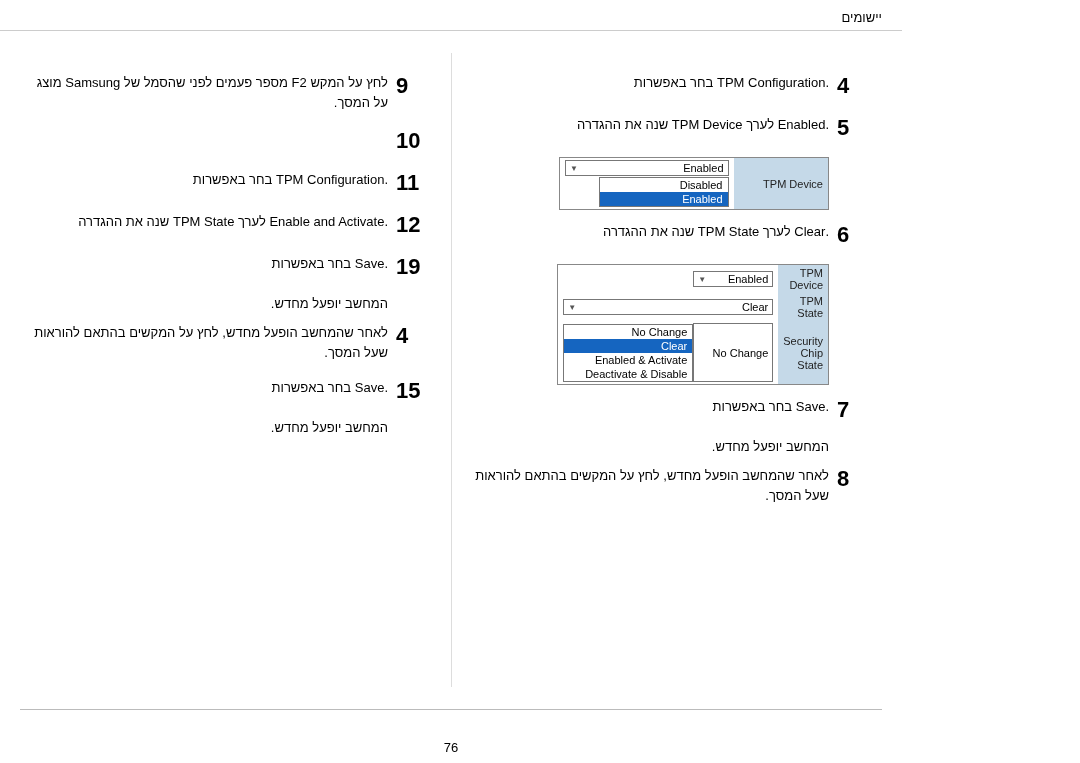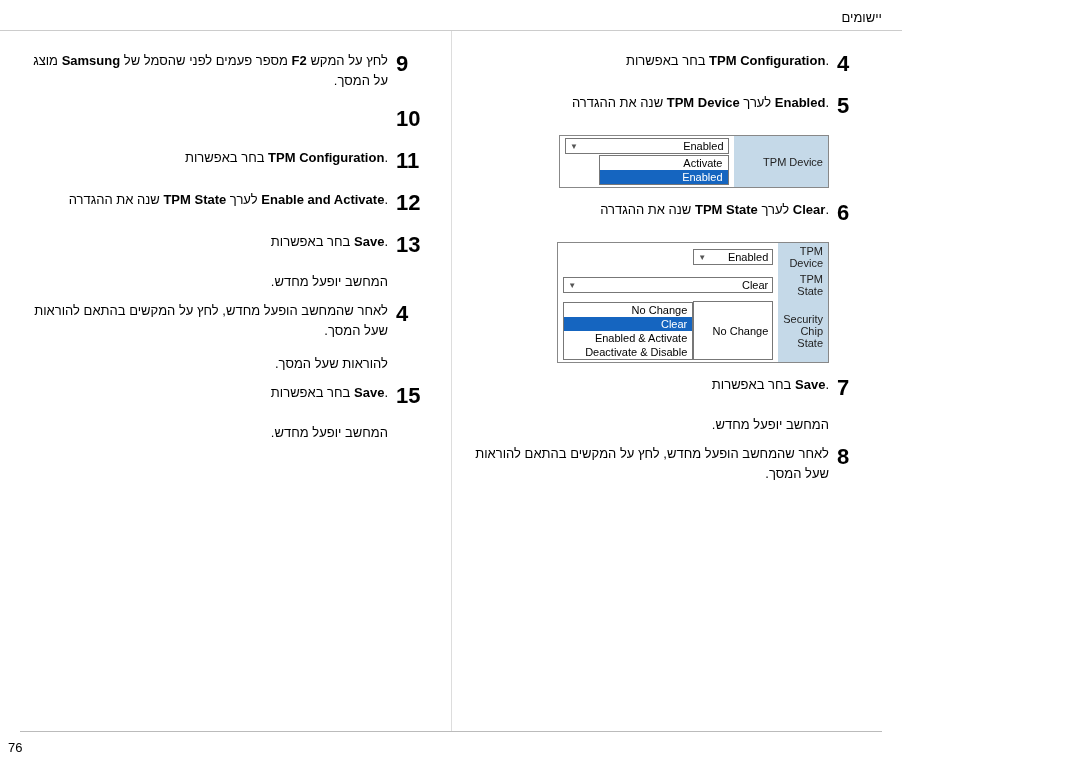"יישומים" .page-container { gap: none -> 22px }
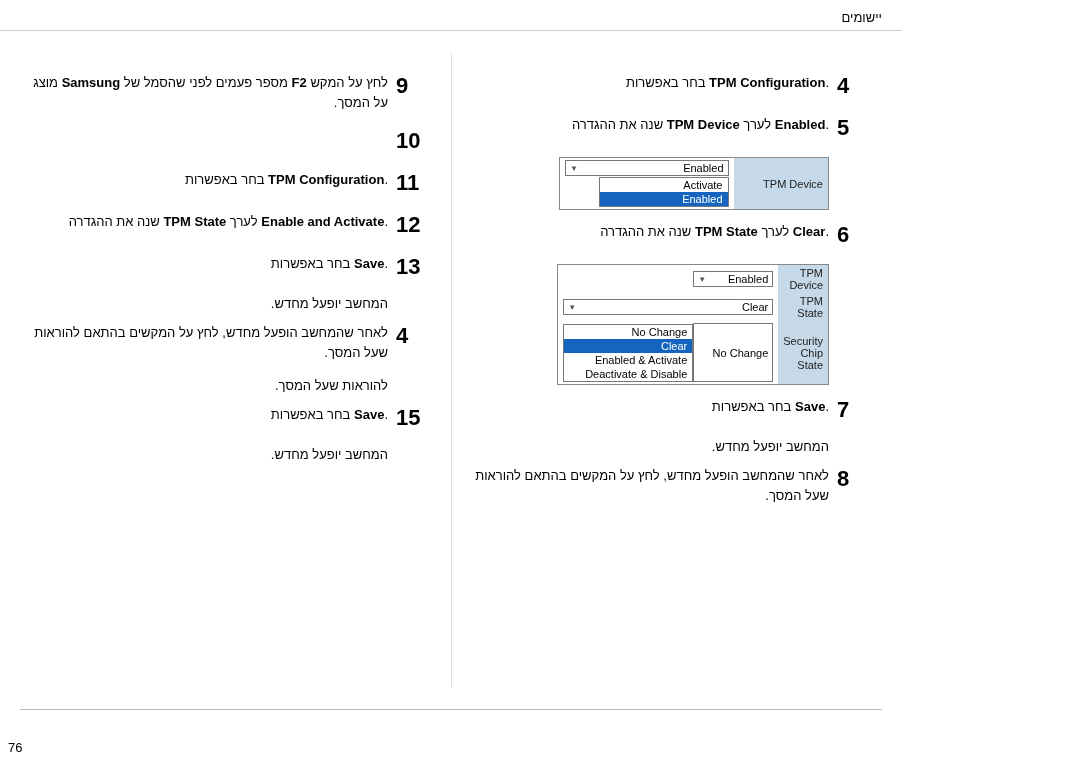"Samsung" .step-text .en-bold { font-weight: bold -> normal }
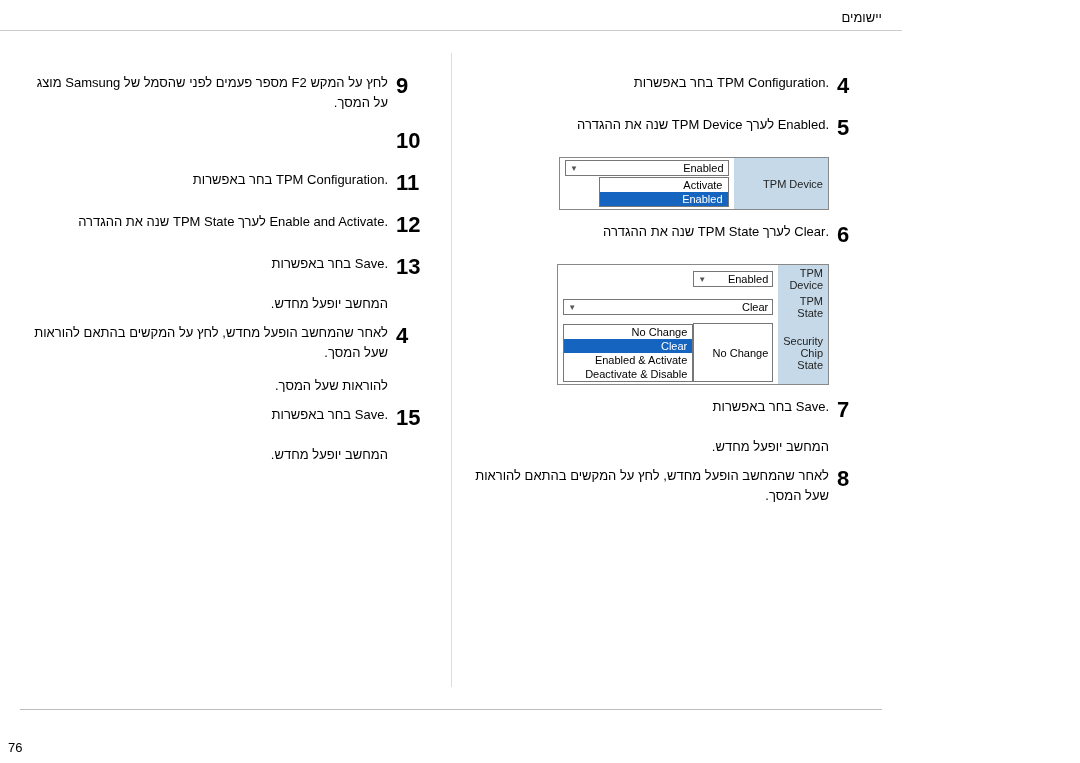"Activate" div.dropdown-opt { text: Activate -> Disabled }
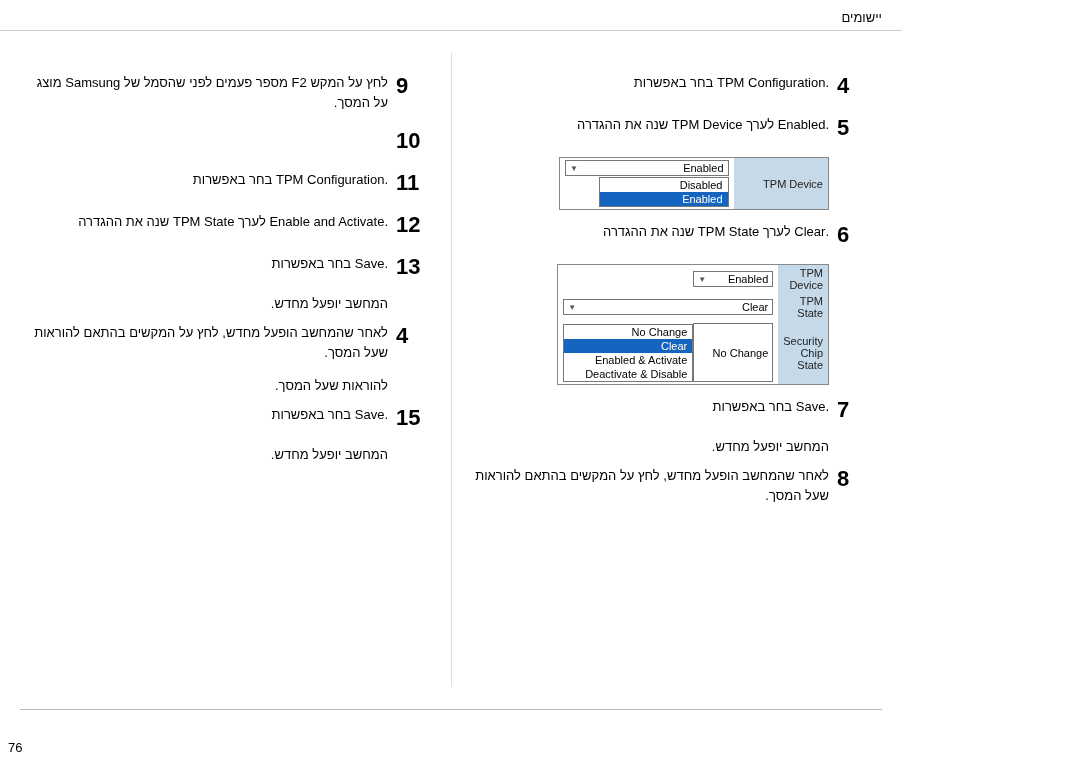"13" span.step-number { text: 13 -> 19 }
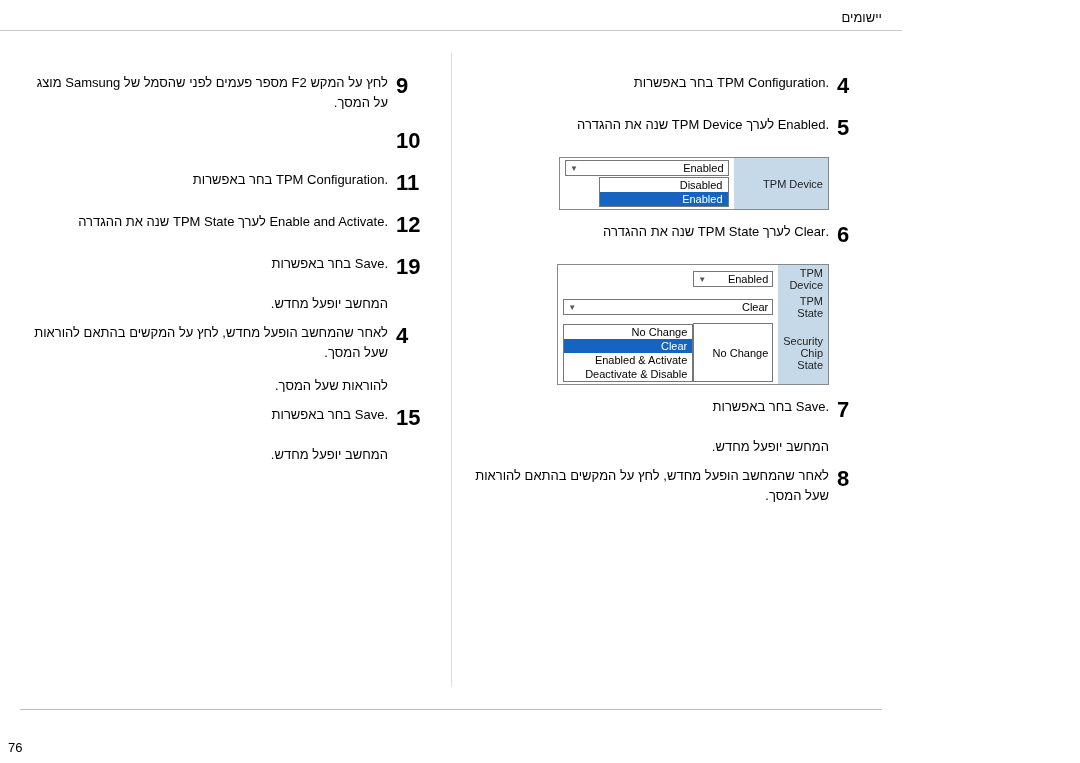"להוראות שעל המסך." div.step-sub { html: <div>להוראות שעל המסך.</div> -> none }
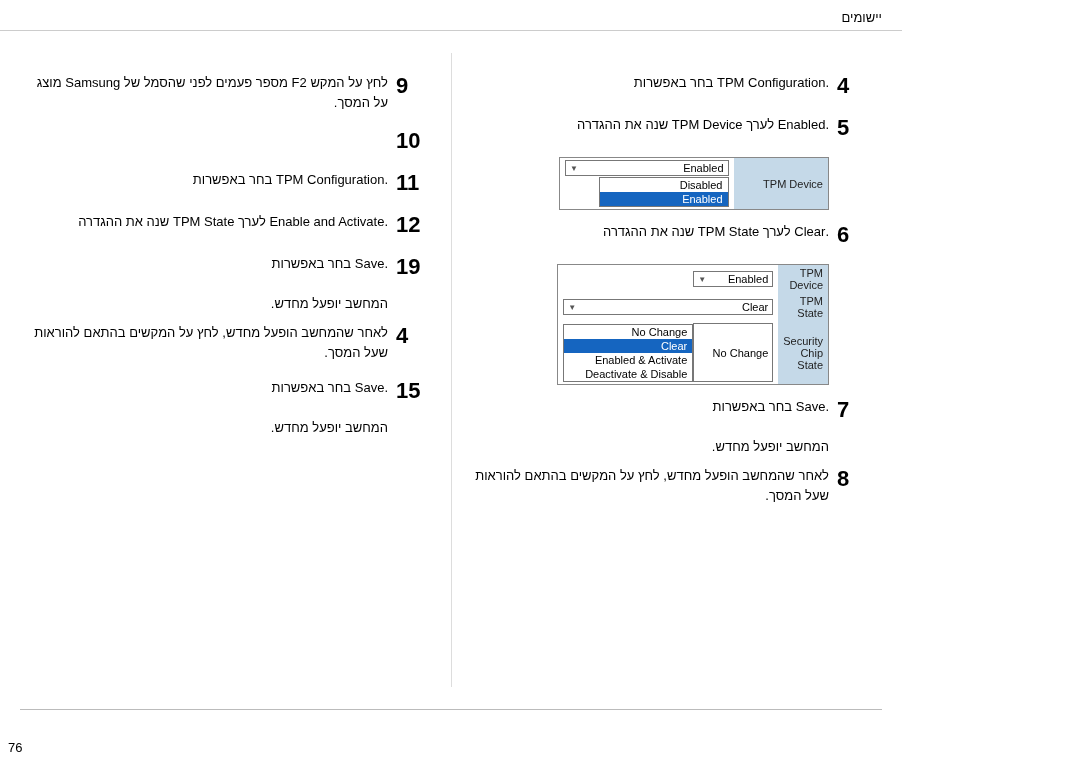"76" .page-footer { text-align: none -> center }
